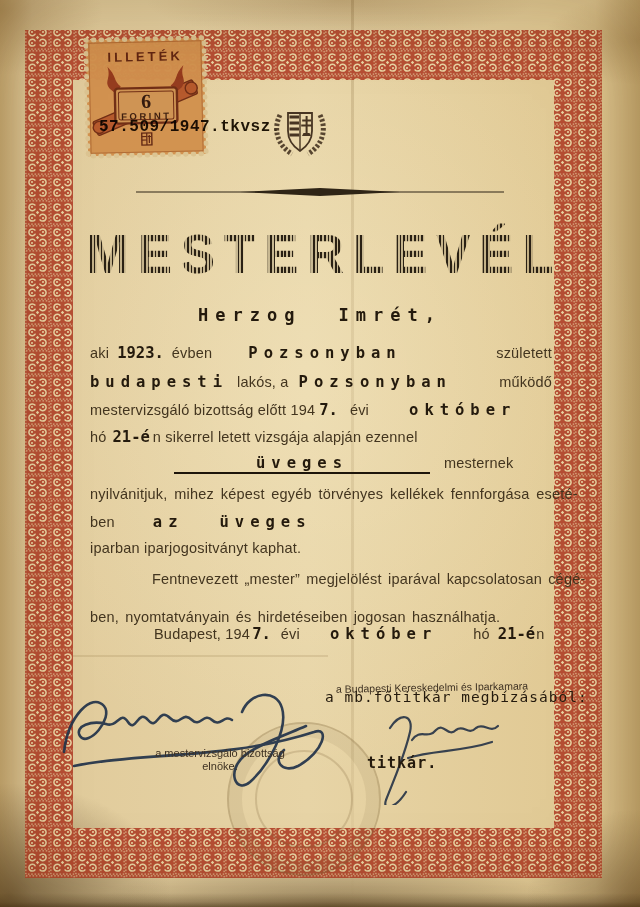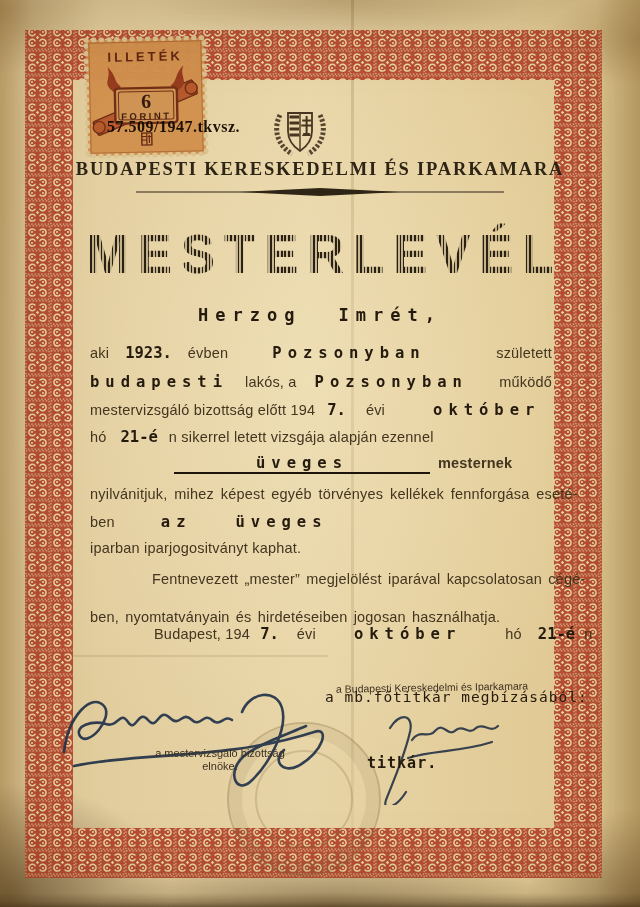"57.509/1947.tkvsz." .ref-number { font-family: Liberation Serif, serif -> Liberation Mono, monospace; left: 107px -> 99px }
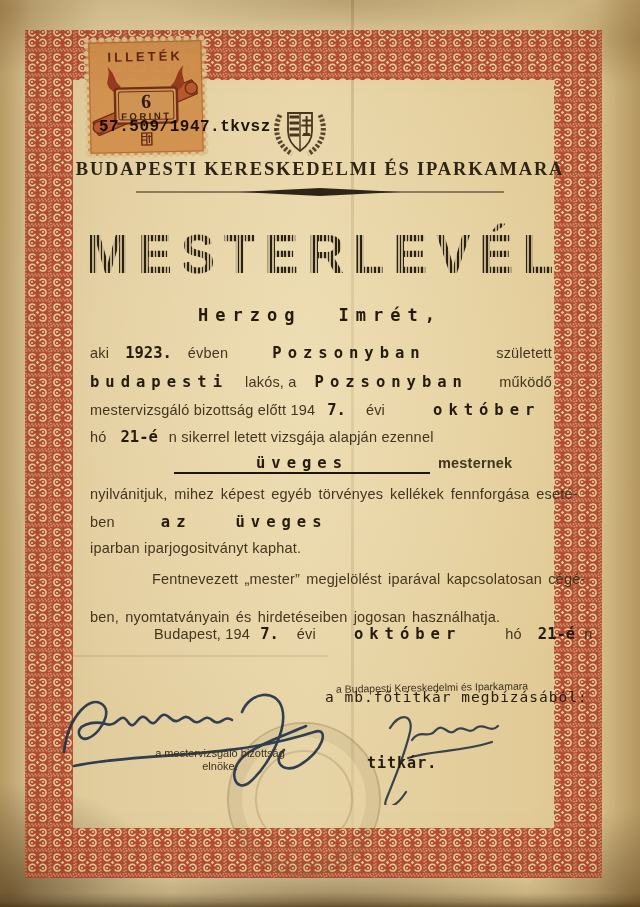"BUDAPESTI KERESKEDELMI ÉS IPARKAMARA" div.issuer { html: <div>BUDAPESTI KERESKEDELMI ÉS IPARKAMARA</div> -> none }
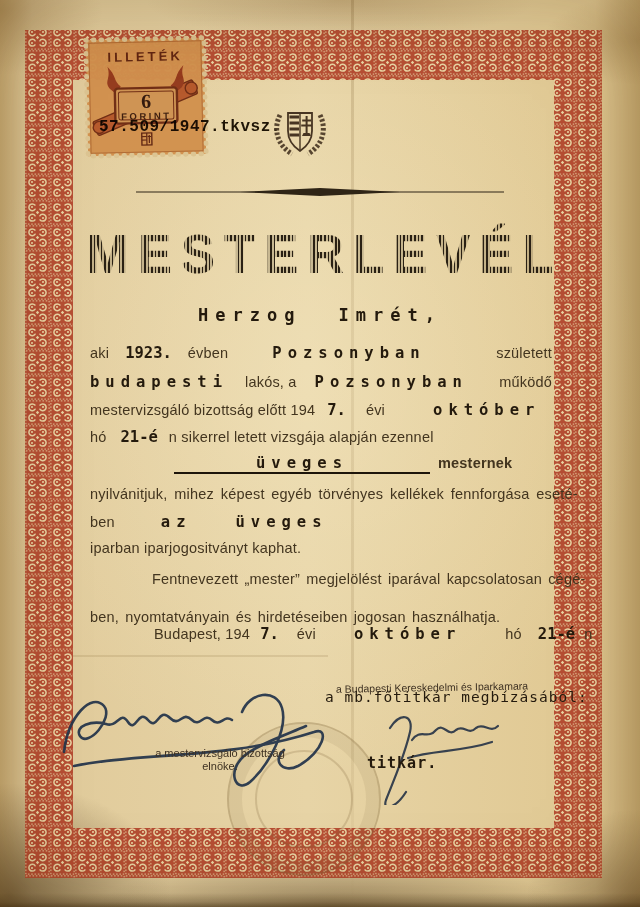"aki" .bline { gap: 8px -> none }
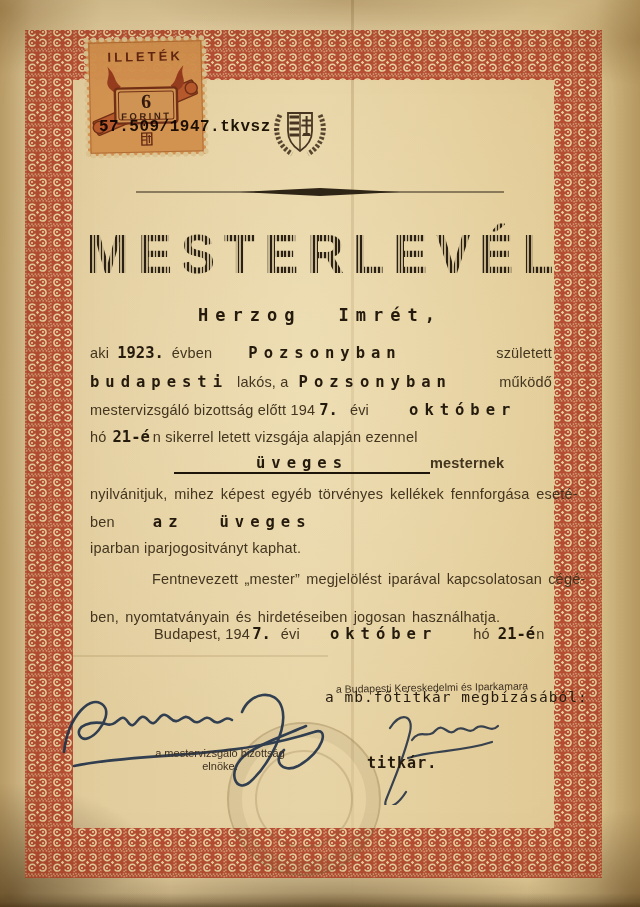"mesternek" span.pr { font-weight: bold -> normal; margin-left: none -> 14px }
